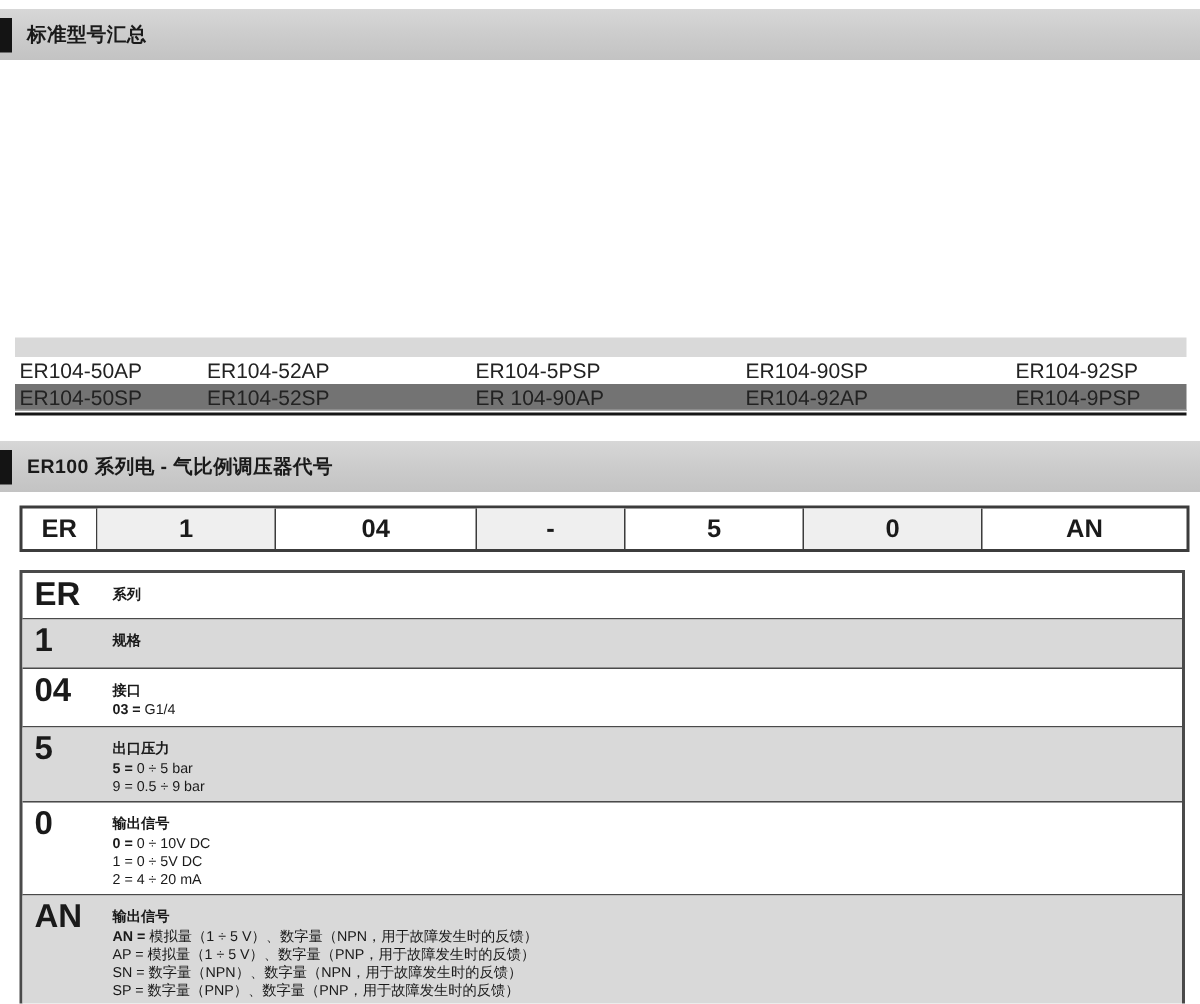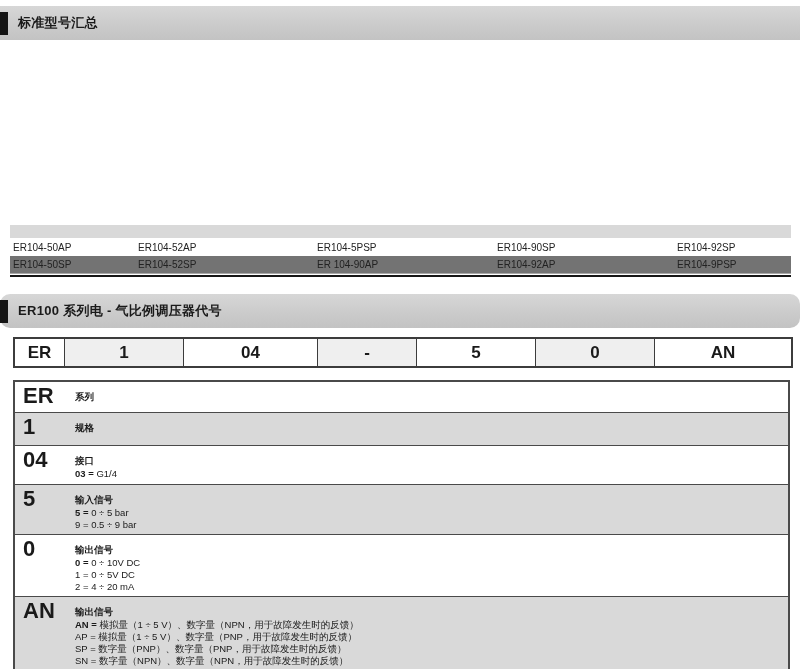"ER104-50AP" .mt-row { font-size: 10px -> 14px }
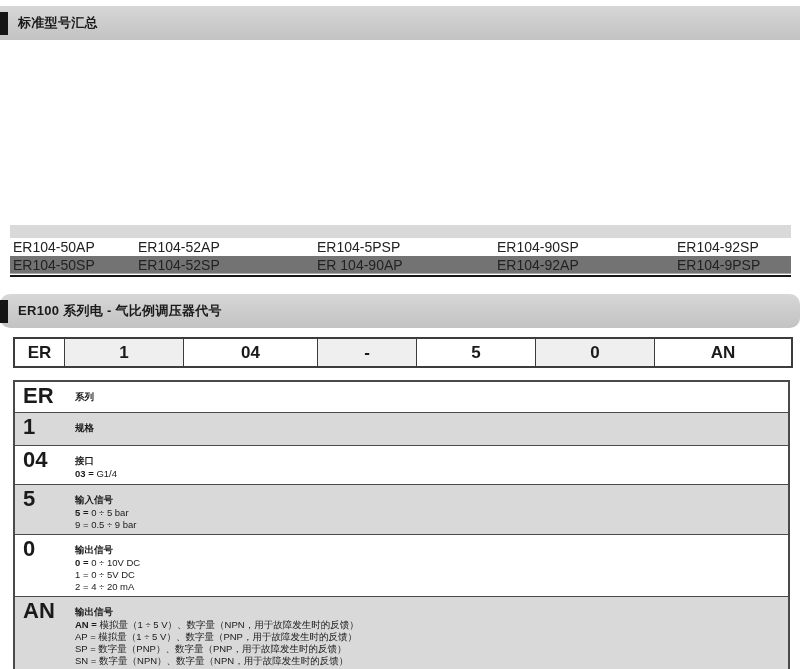"ER100 系列电 - 气比例调压器代号" #header2 { border-radius: 10px -> none }
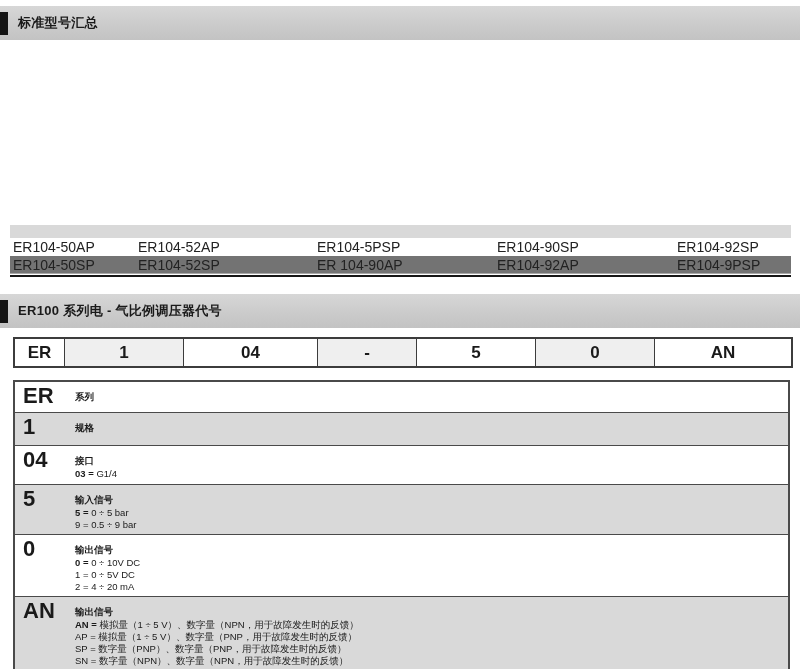"输入信号" div.bd-title { text: 输入信号 -> 出口压力 }
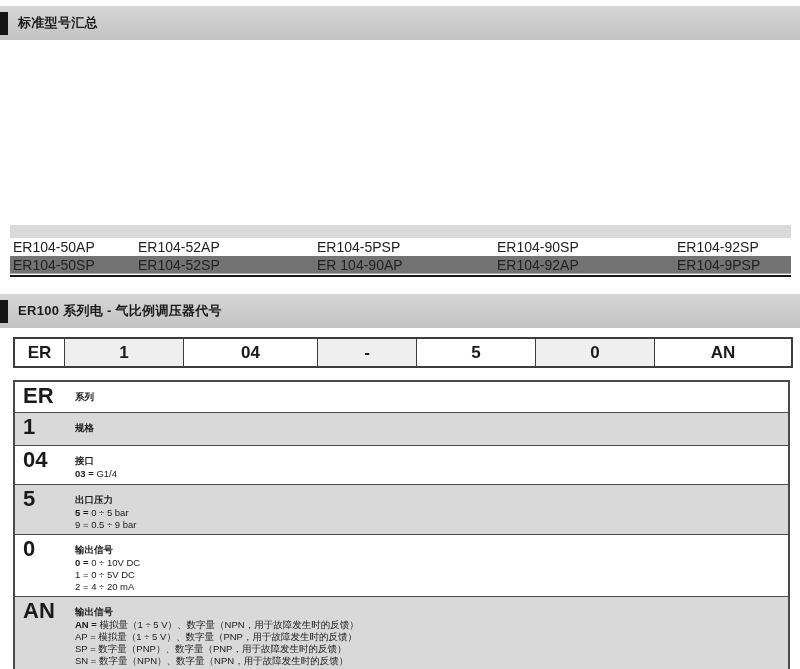"SP = 数字量（PNP）、数字量（PNP，用于故障发生时的反馈）" div.bd-line { order: before "SN = 数字量（NPN）、数字量（NPN，用于故障发生时的反馈）" -> after "SN = 数字量（NPN）、数字量（NPN，用于故障发生时的反馈）" }
